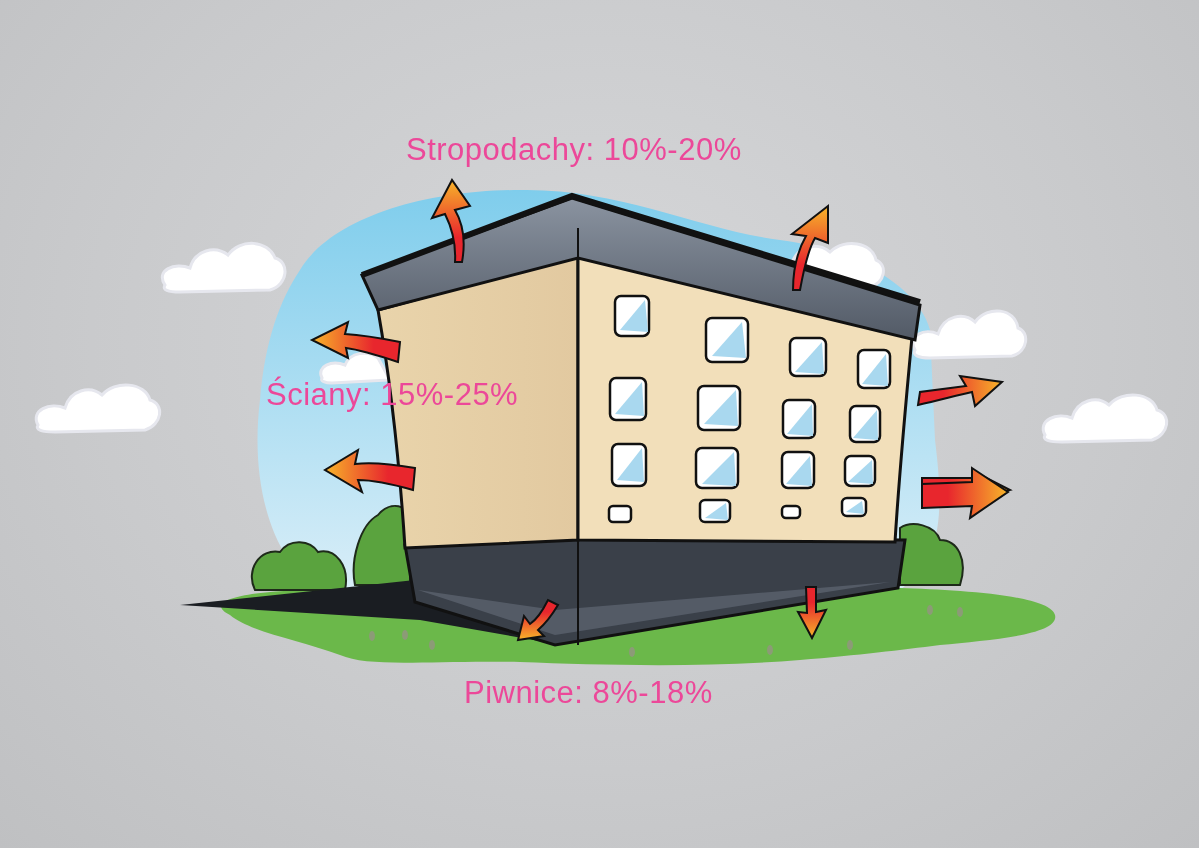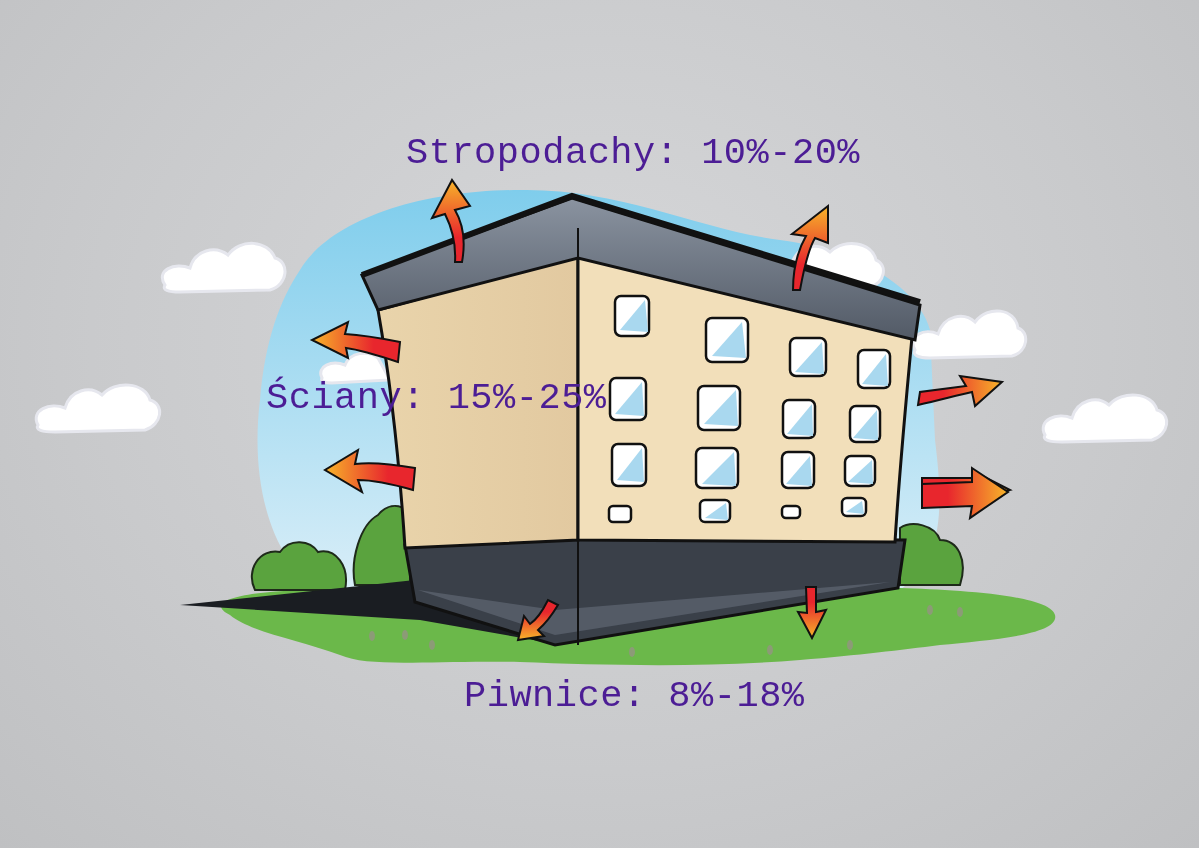"Stropodachy: 10%-20%" .label { color: #4c1d95 -> #ec4899; font-family: Liberation Mono, monospace -> Liberation Sans, sans-serif; font-size: 37px -> 31px }
